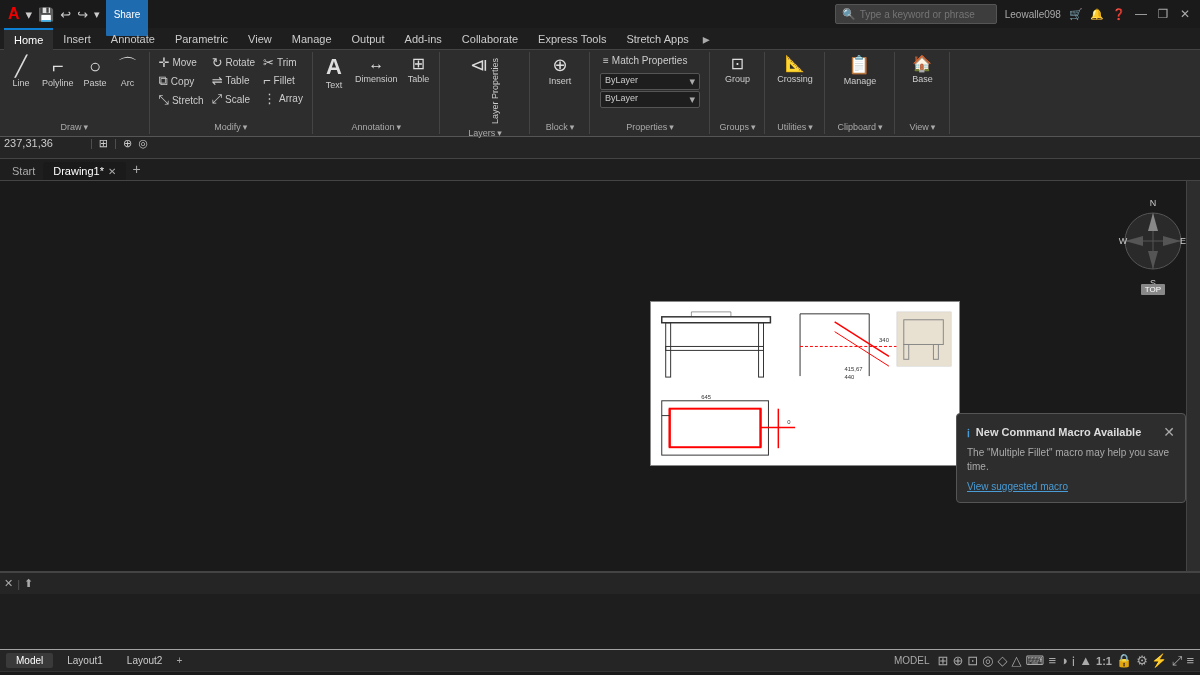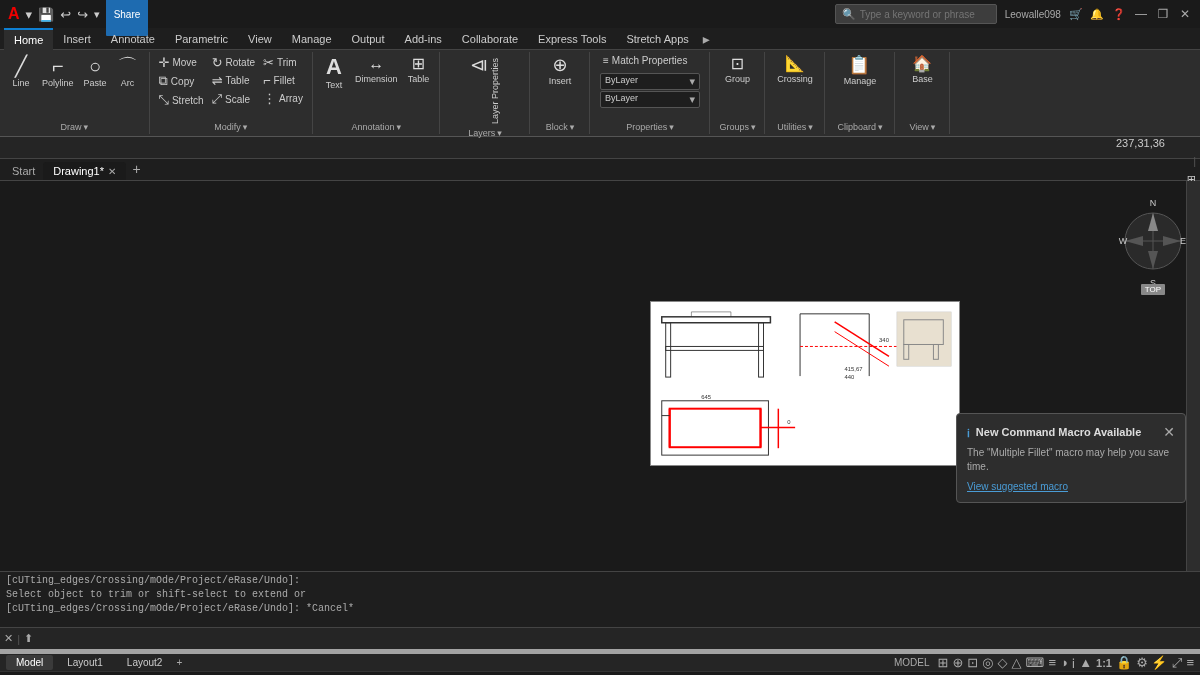"237,31,36" #subtoolbar { align-items: flex-end -> flex-start; flex-direction: column -> none }
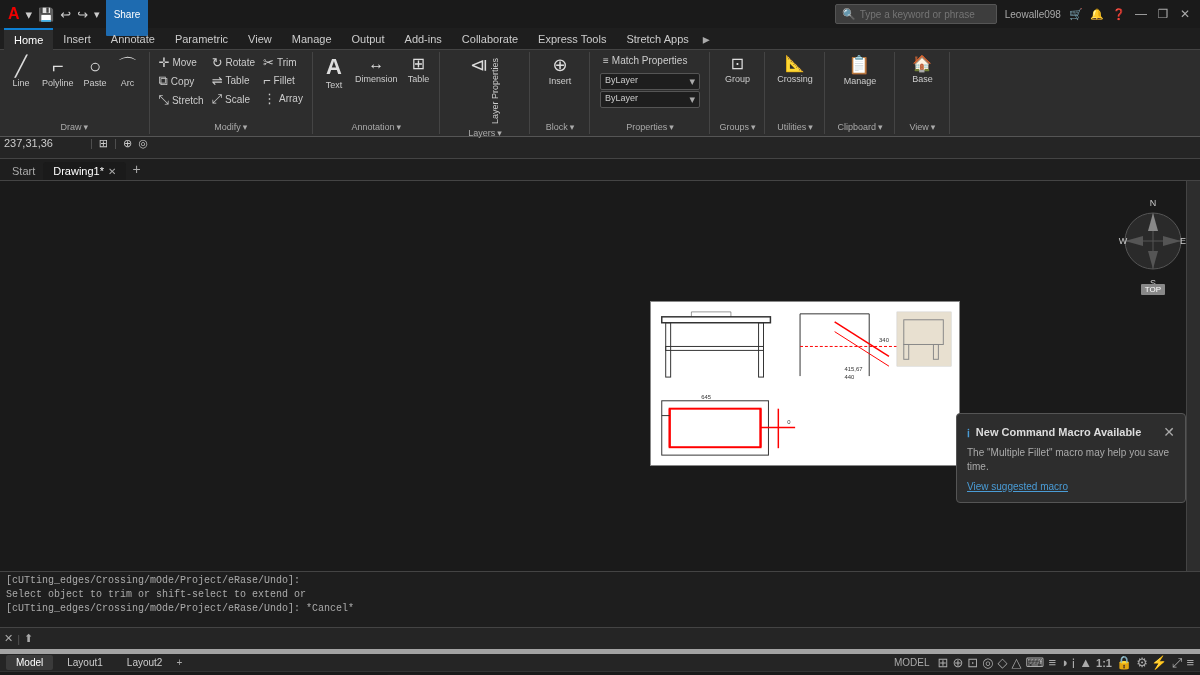"[cUTting_edges/Crossing/mOde/Project/eRa" div.cmd-history { html: <div> <p>[cUTting_edges/Crossing/mOde/Project/eRase/Undo]:</p> <p>Select object to trim or shift-select to extend or</p> <p>[cUTting_edges/Crossing/mOde/Project/eRase/Undo]: *Cancel*</p> </div> -> none }
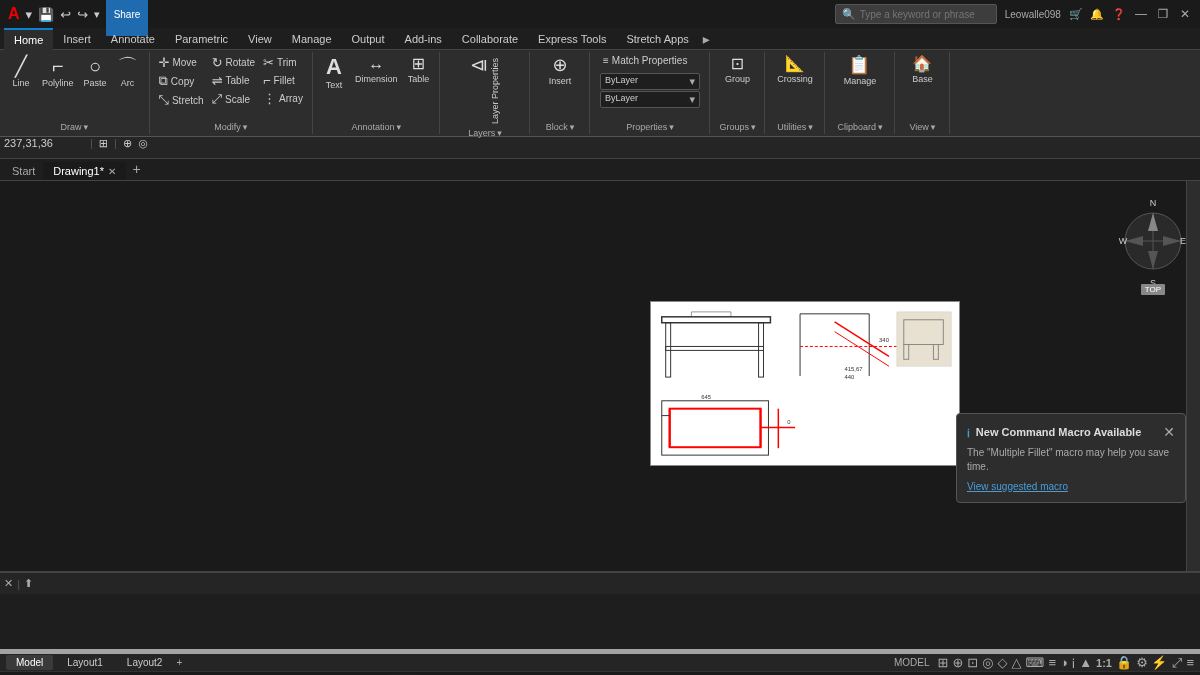"Model" #statusbar { border-top: 5px solid #a3a3a3 -> 1px solid #a3a3a3 }
